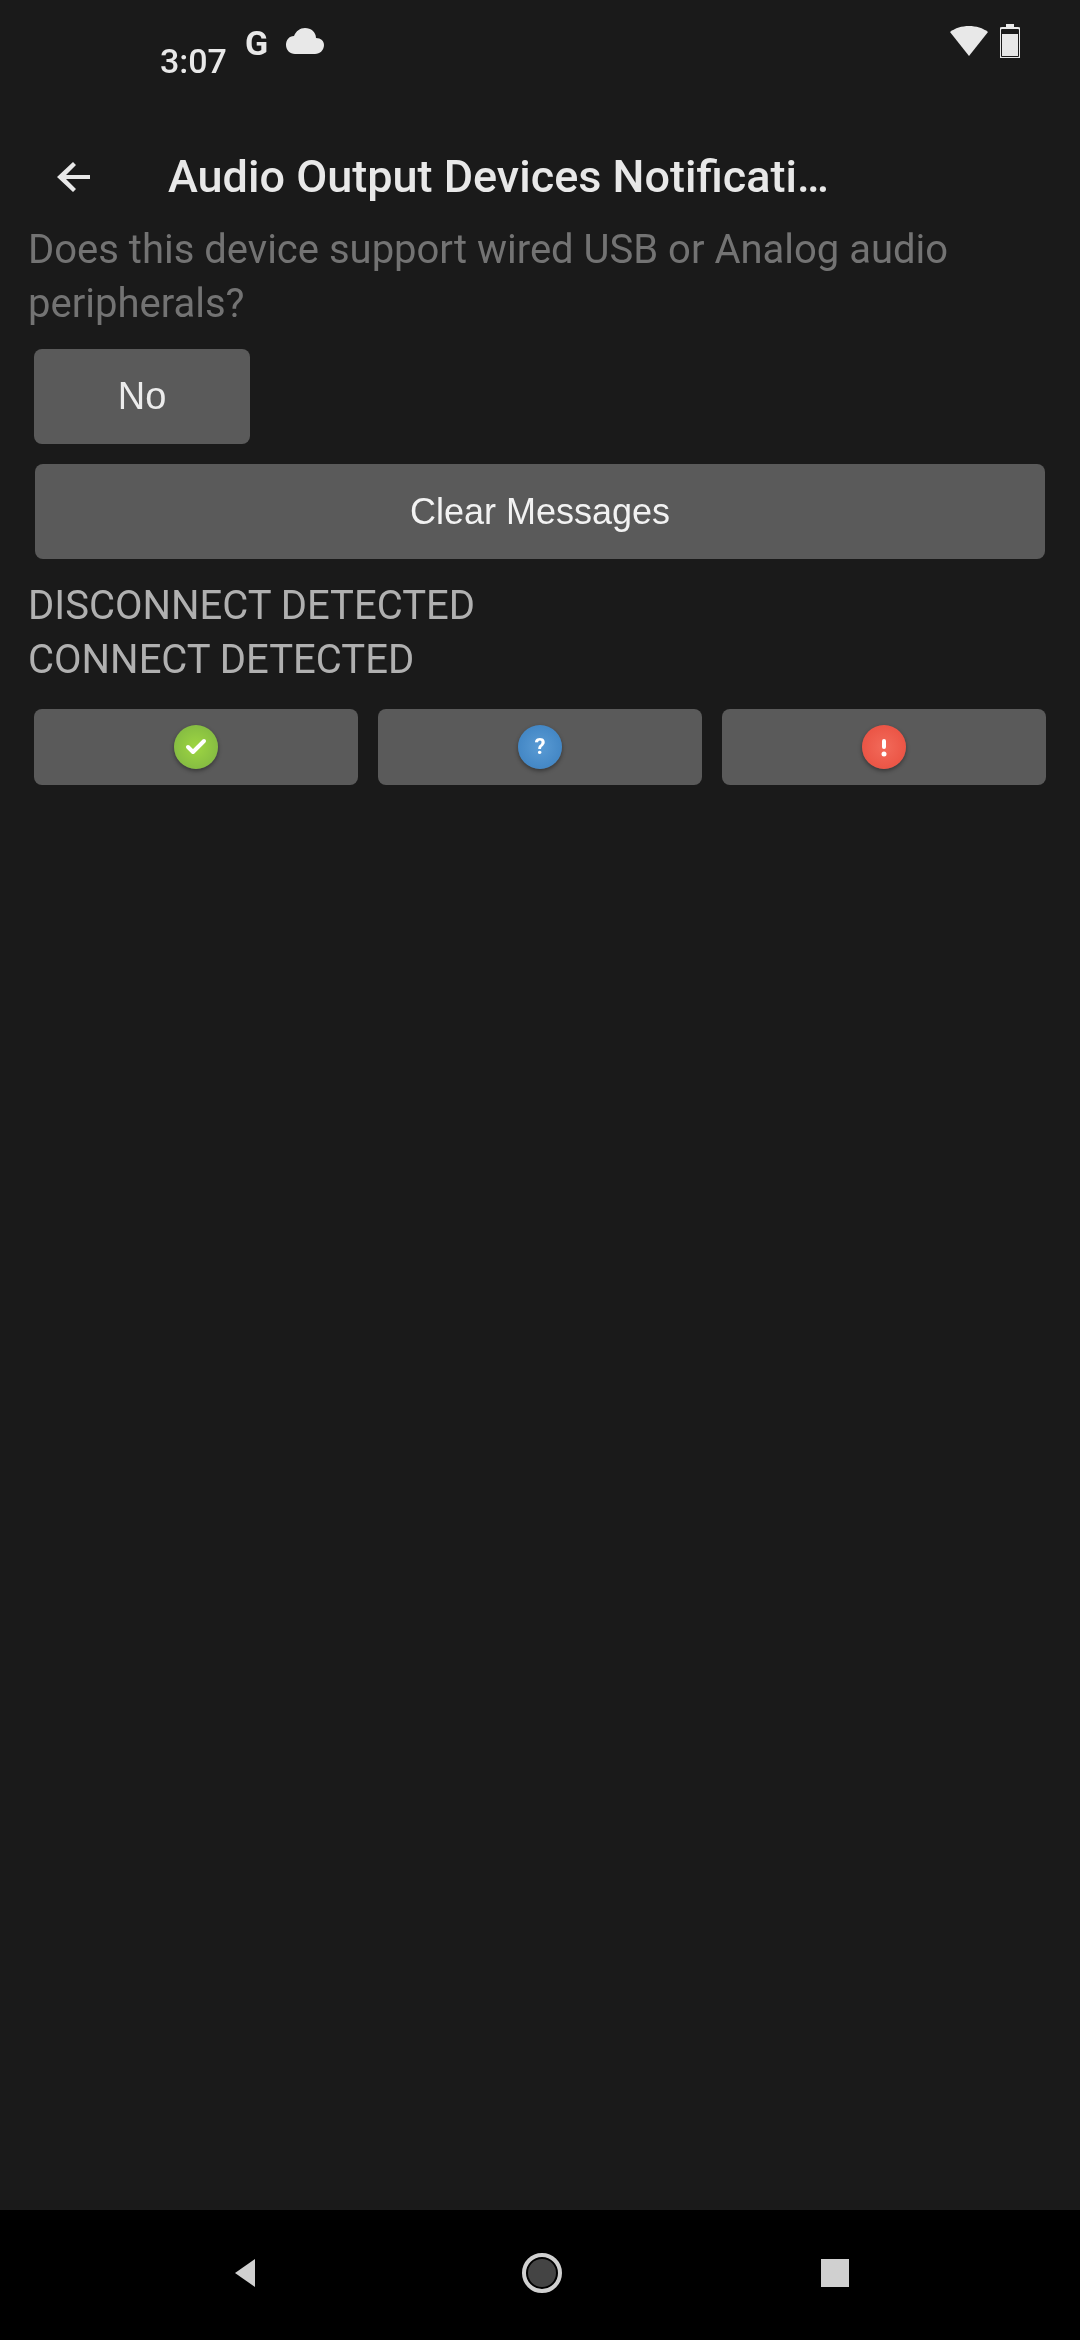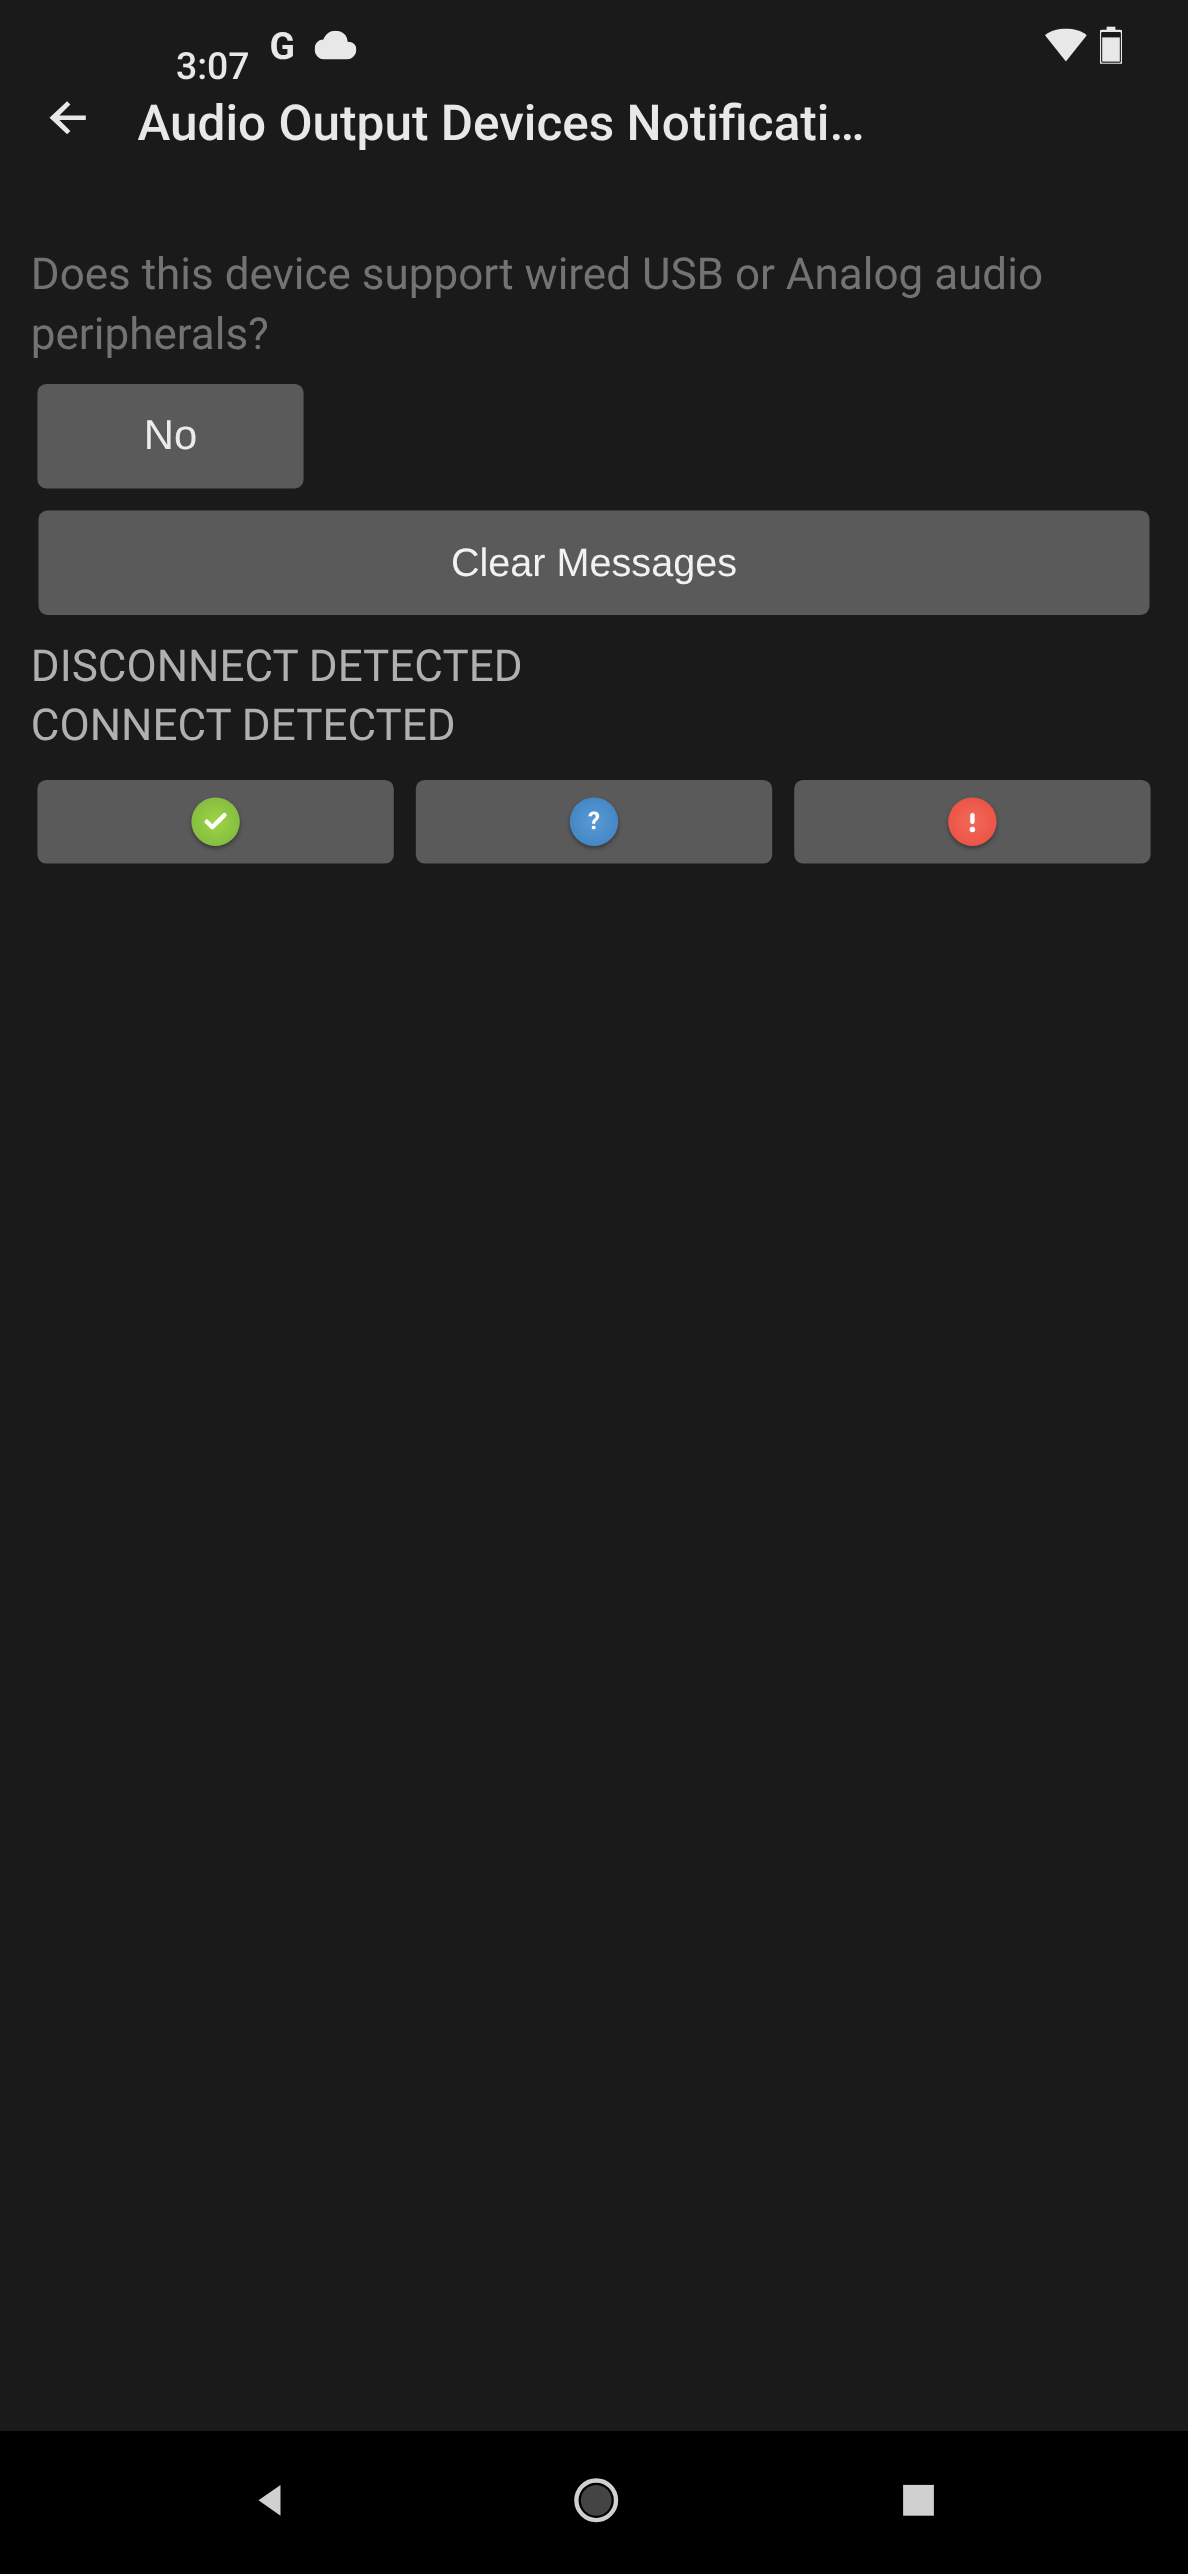"Audio Output Devices Notificati…" .app-bar { align-items: flex-start -> flex-end; gap: 41px -> 72px; margin-left: none -> 12px }
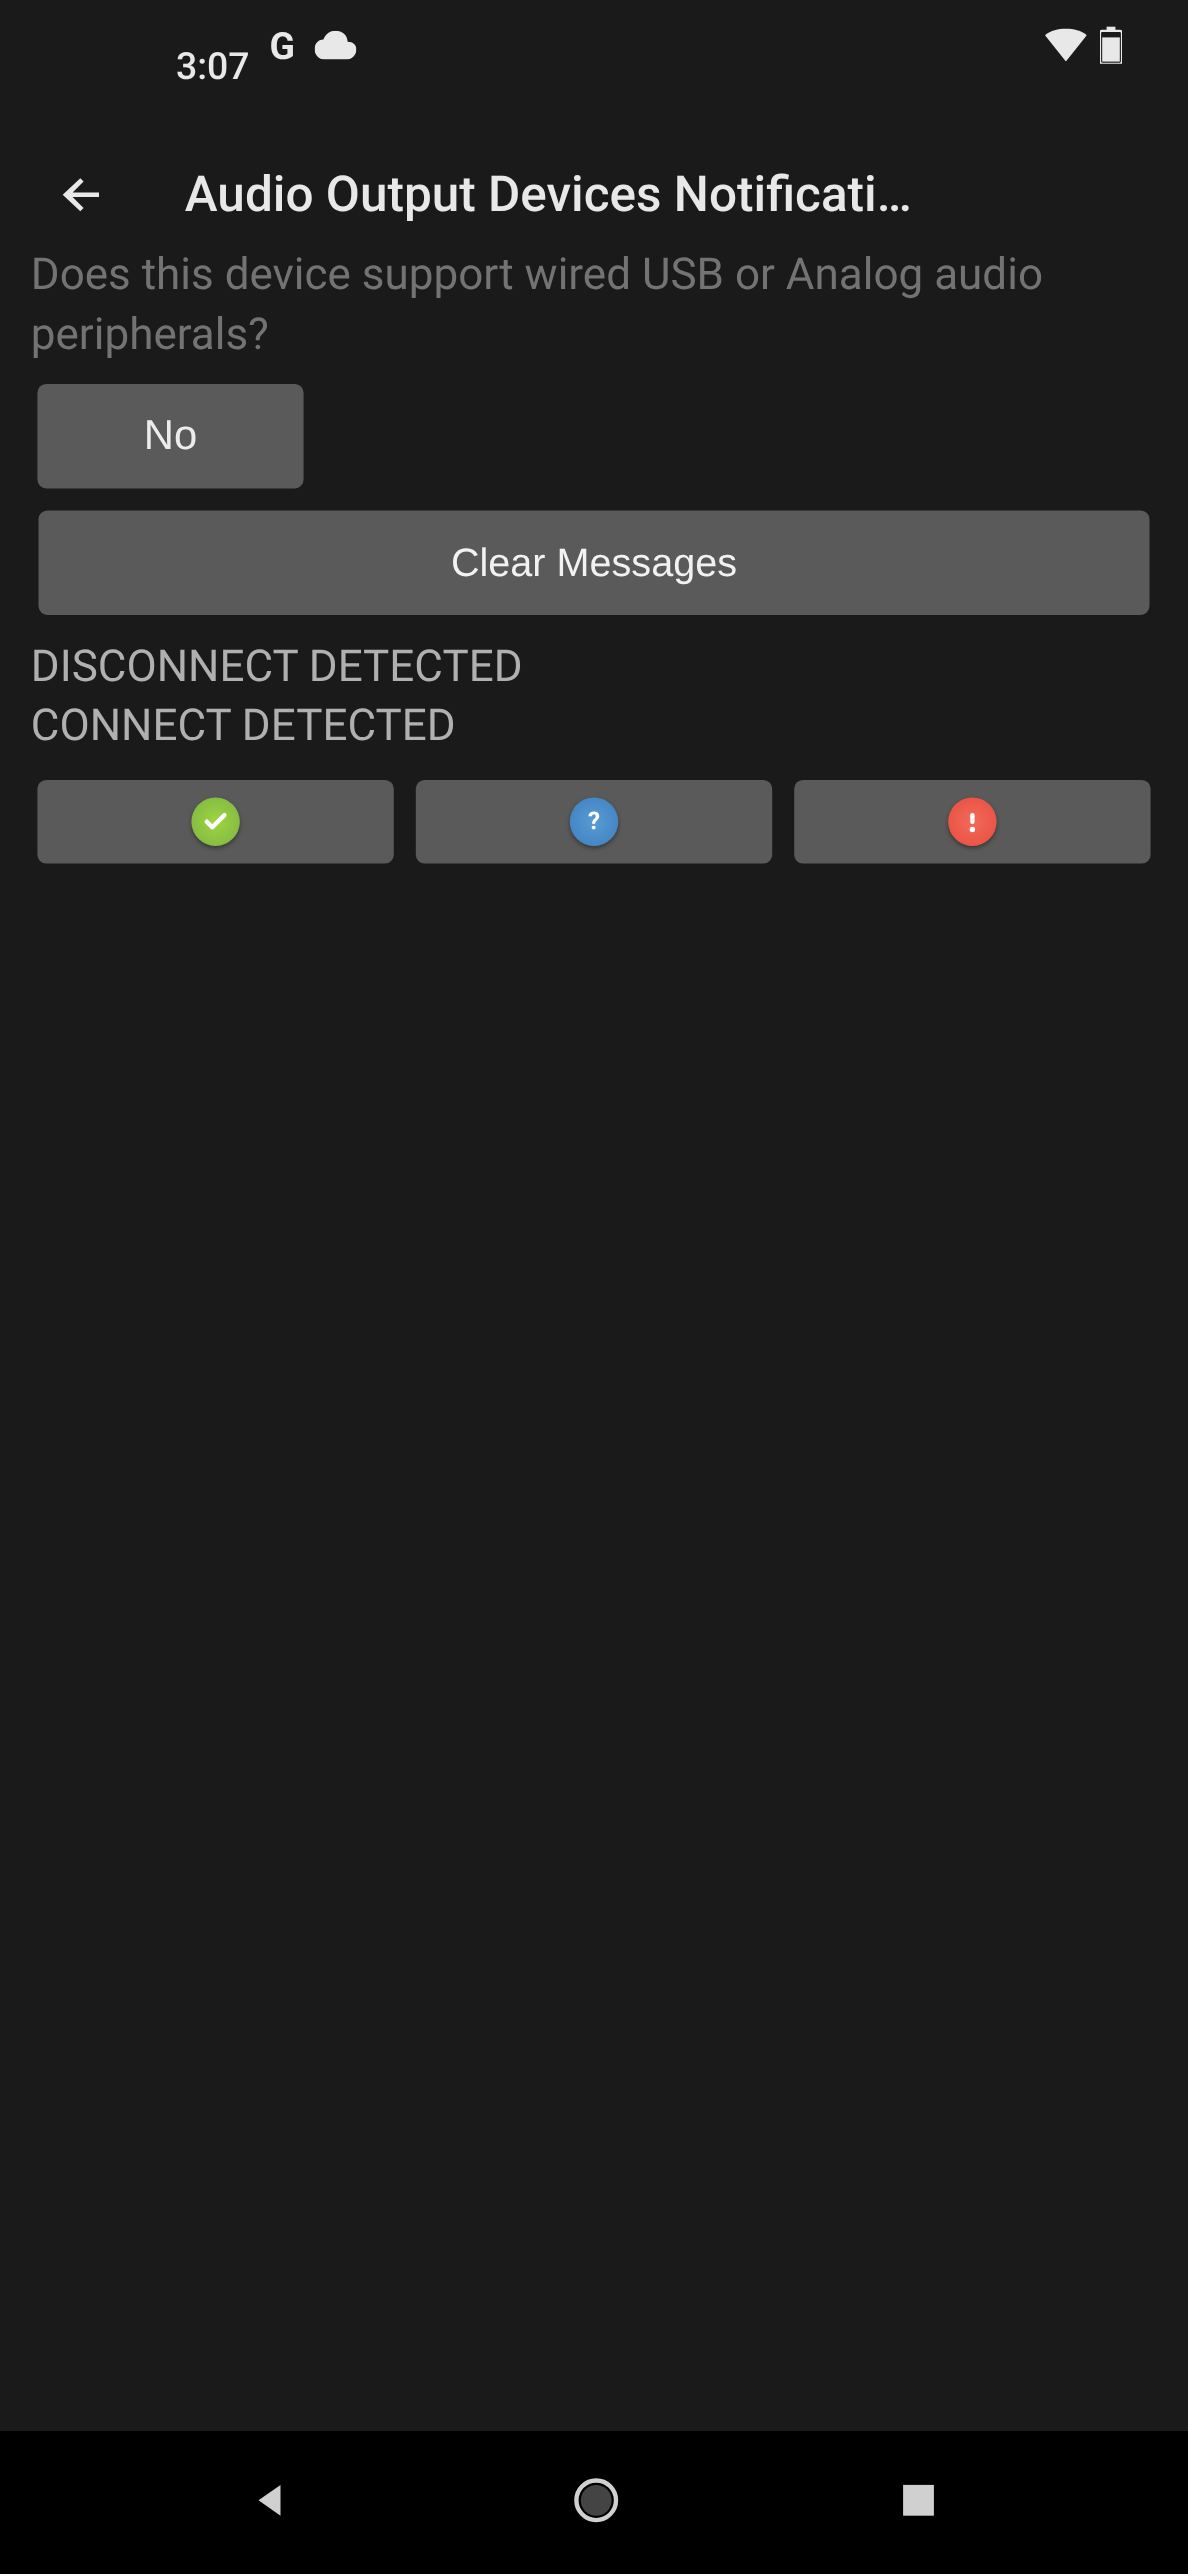"No" .btn-yn { width: 242px -> 216px }
